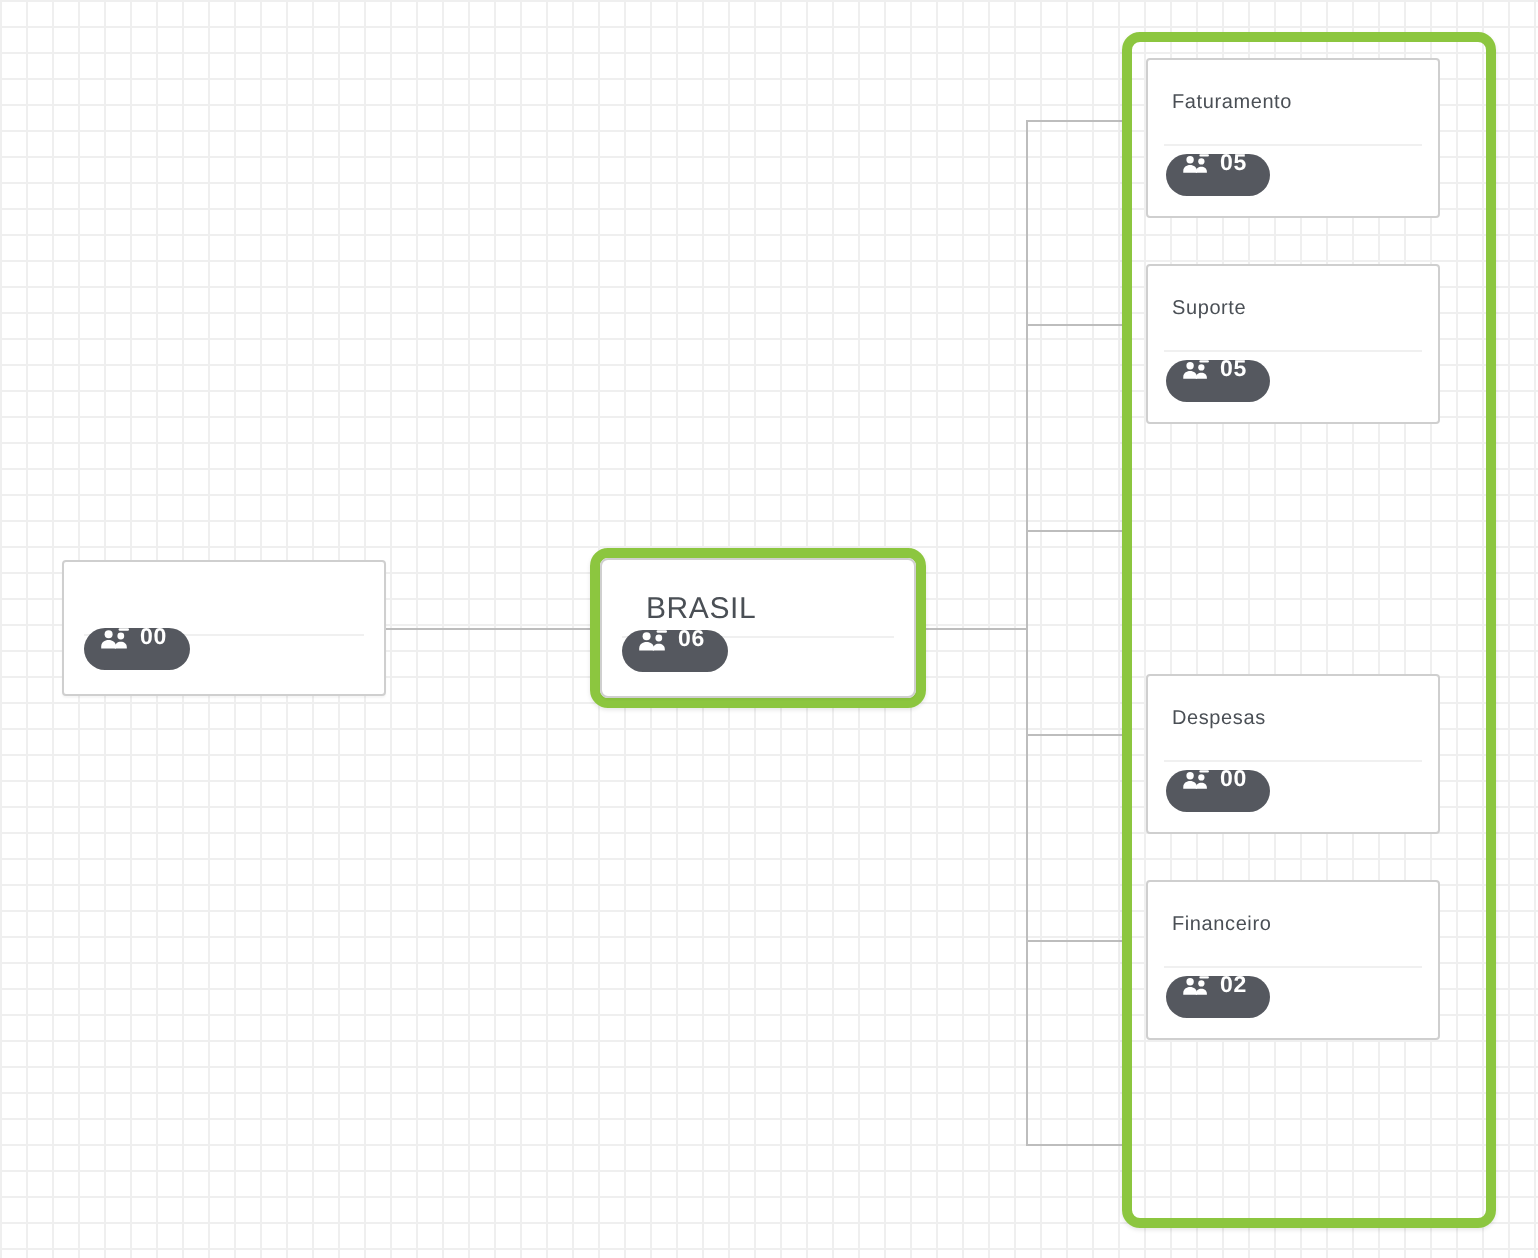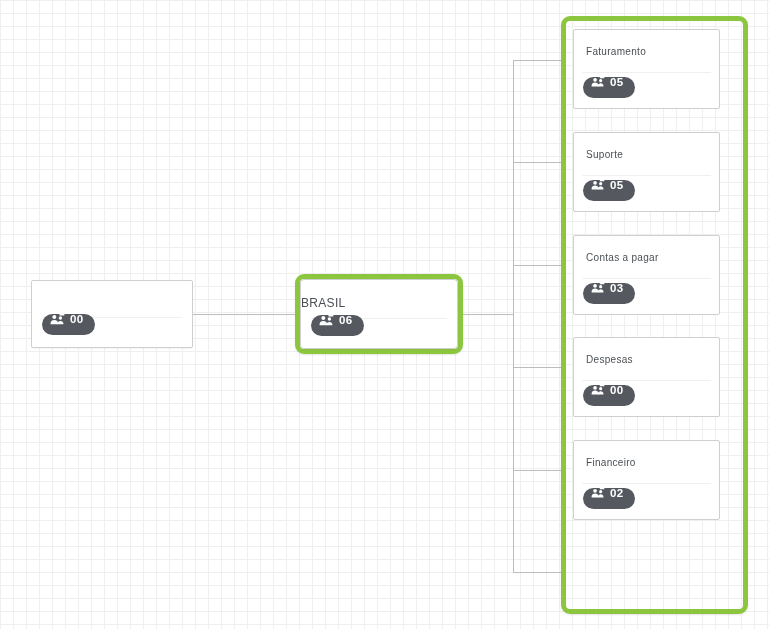"Contas a pagar" div.child-card { html: <div> <div>Contas a pagar</div> <div></div> <div> <span> <svg> <circle></circle> <path></path> <circle></circle> <path></path> <rect></rect> </svg> </span> <span>03</span> </div> </div> -> none }
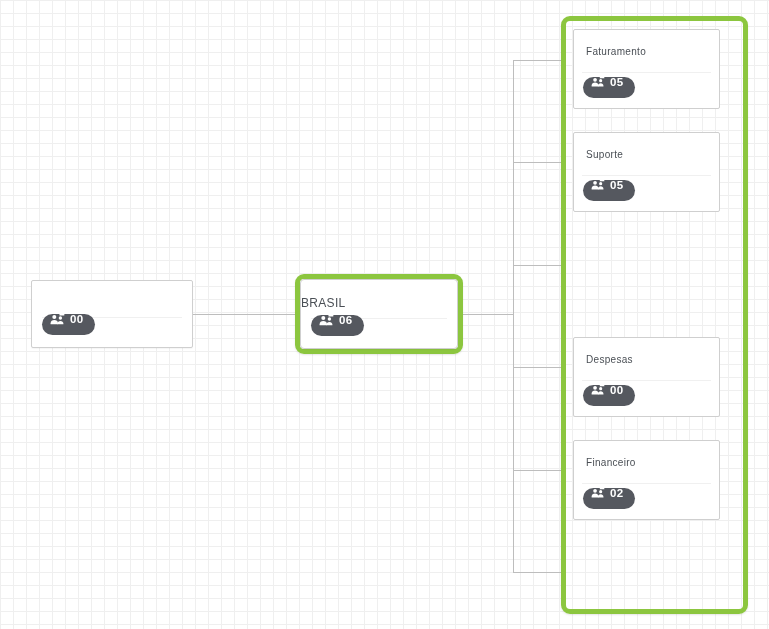"BRASIL" .node-title { font-size: 12px -> 15px; left: 0 -> 22px }
